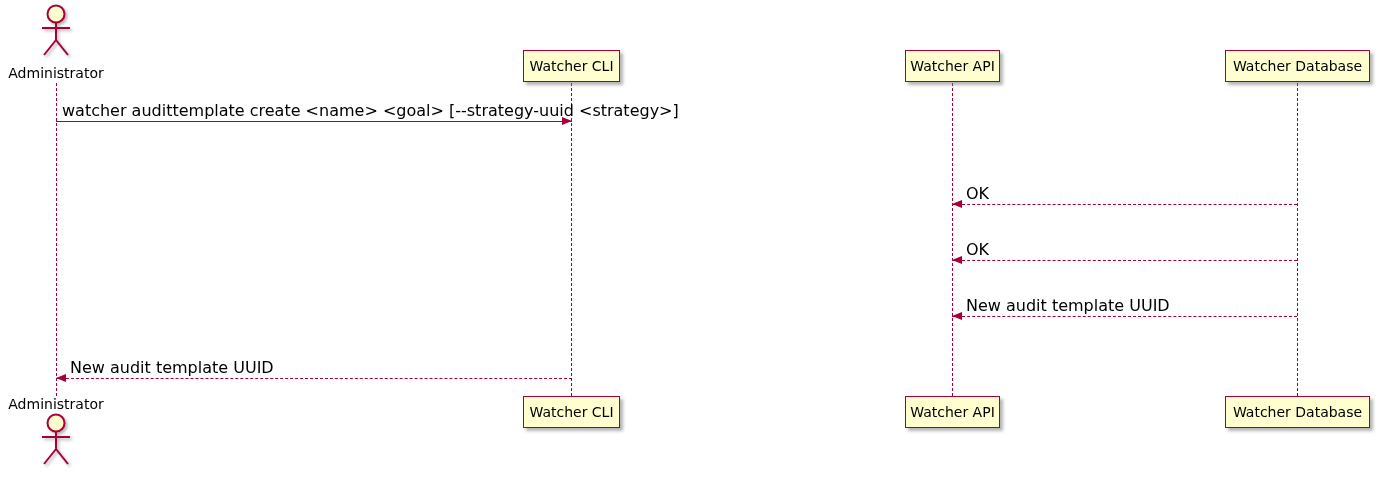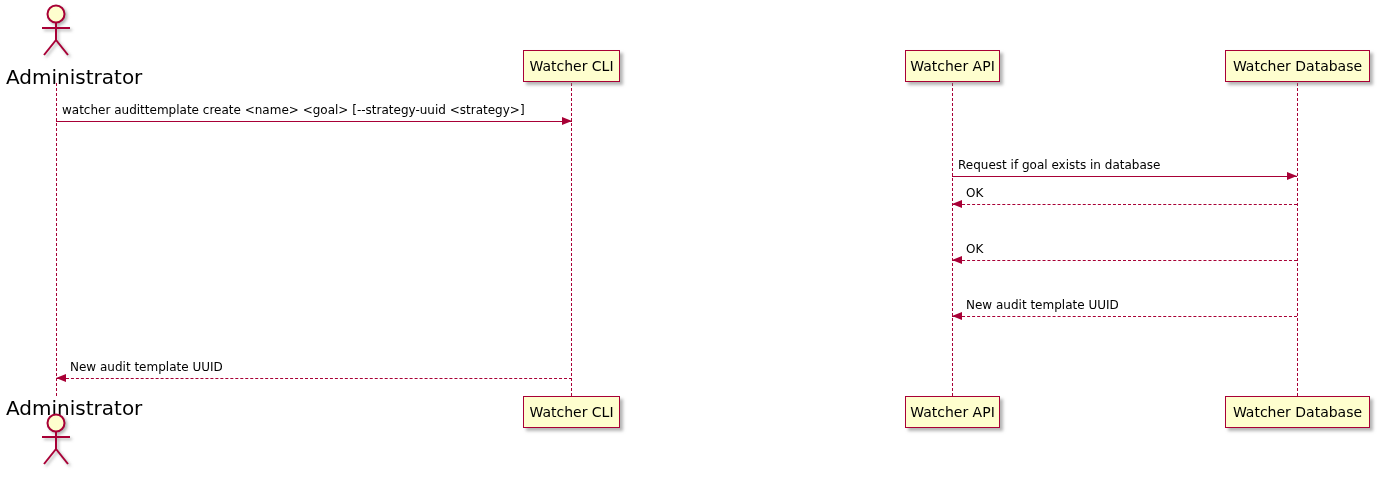"Administrator" .actor-label { font-size: 20px -> 14px }
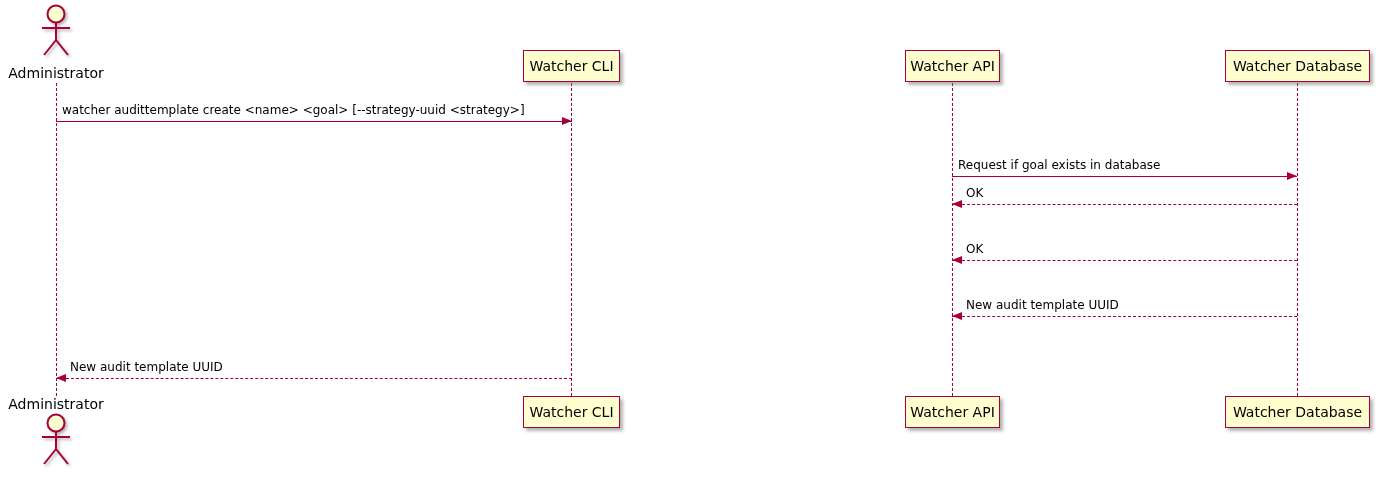"watcher audittemplate create <name>" .msg-label { font-size: 12px -> 16px }
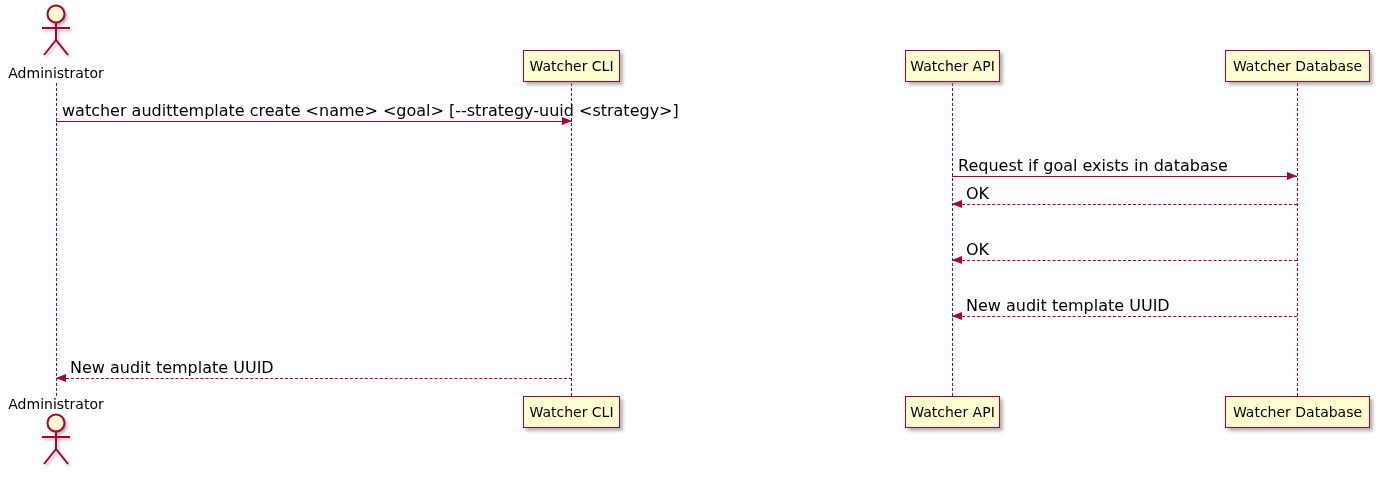"Request if goal exists in" div.message { html: <div> <div>Request if goal exists in database</div> <div> <i></i> </div> </div> -> none }
